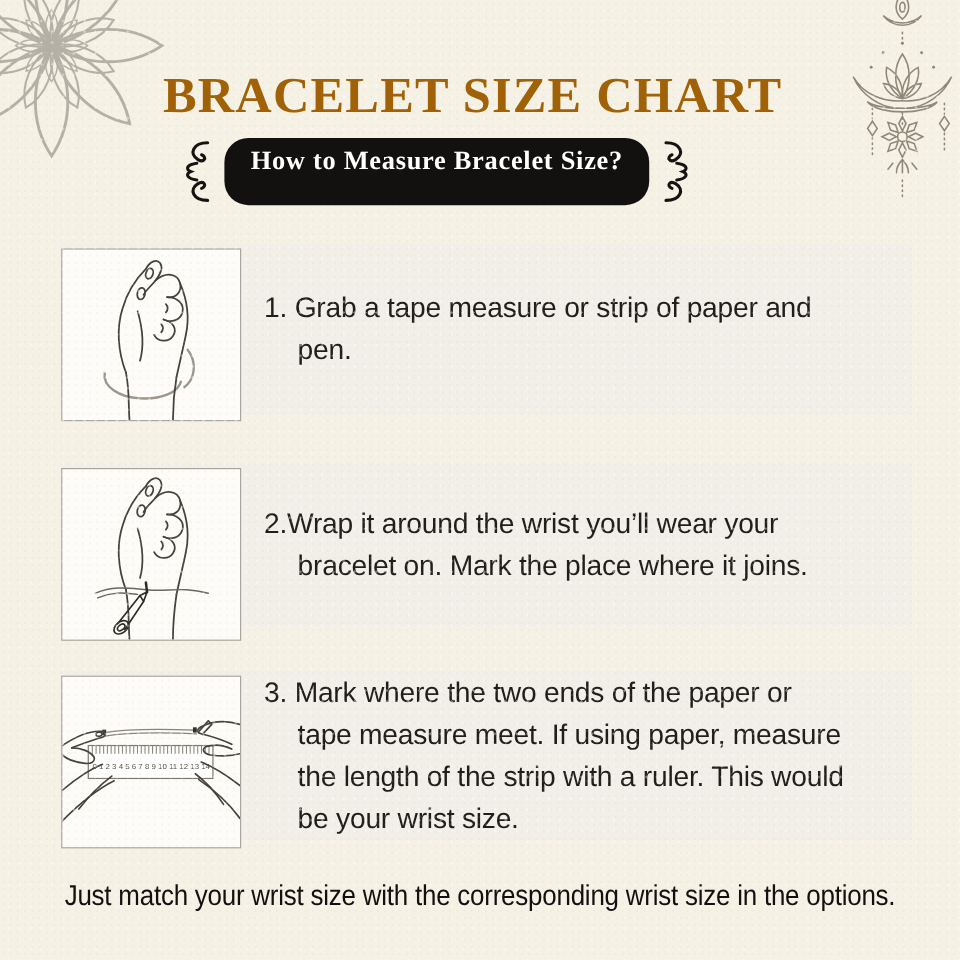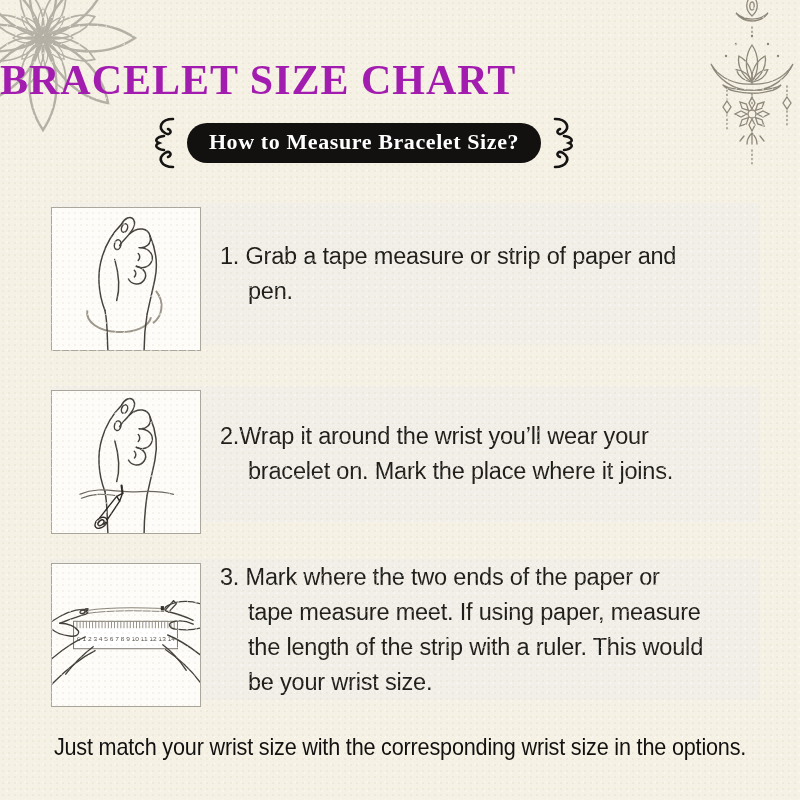"BRACELET SIZE CHART" .title { color: #a21caf -> #a16207; text-align: left -> right }
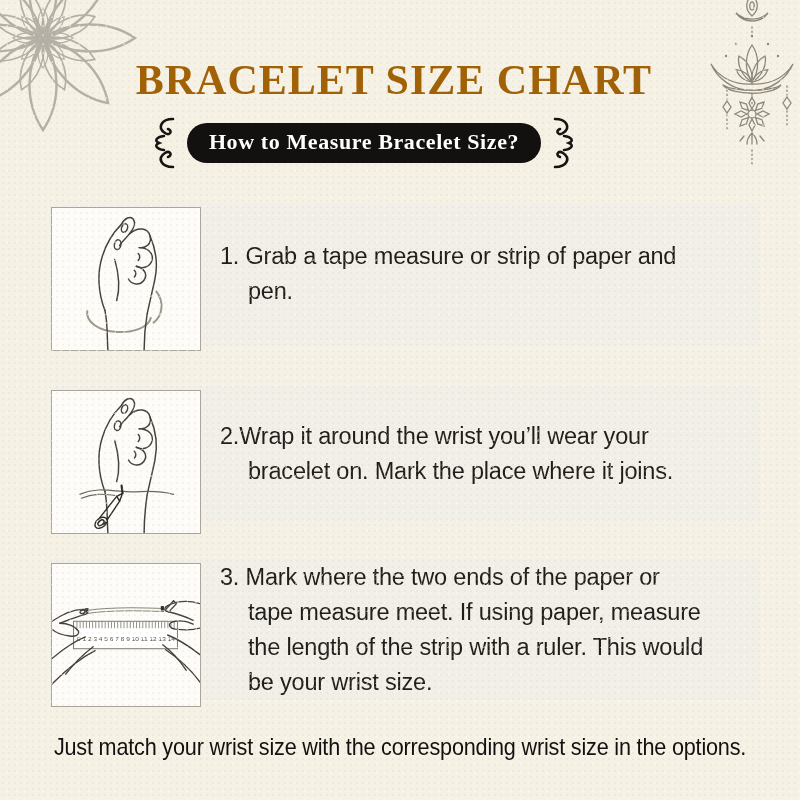"How to Measure Bracelet Size?" .badge-row { align-items: center -> none }
